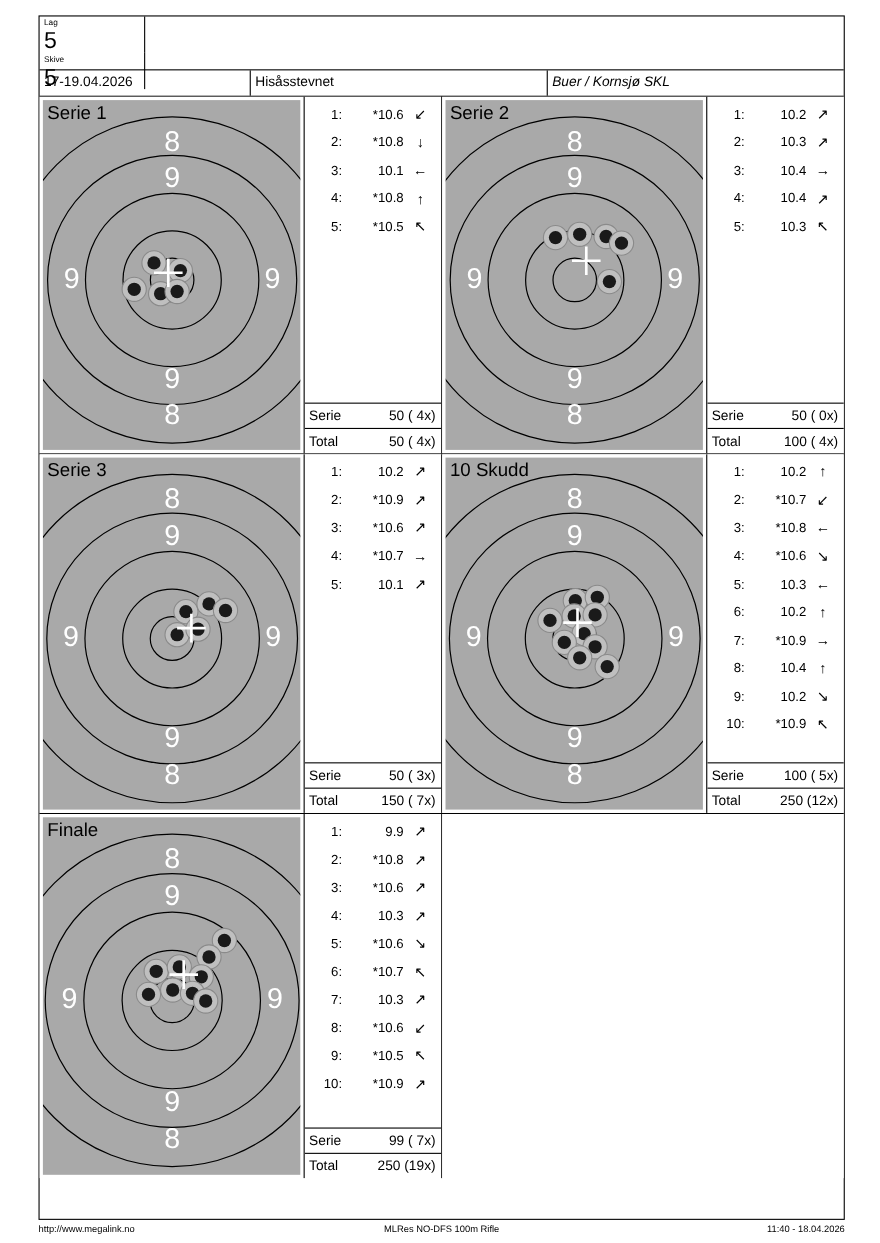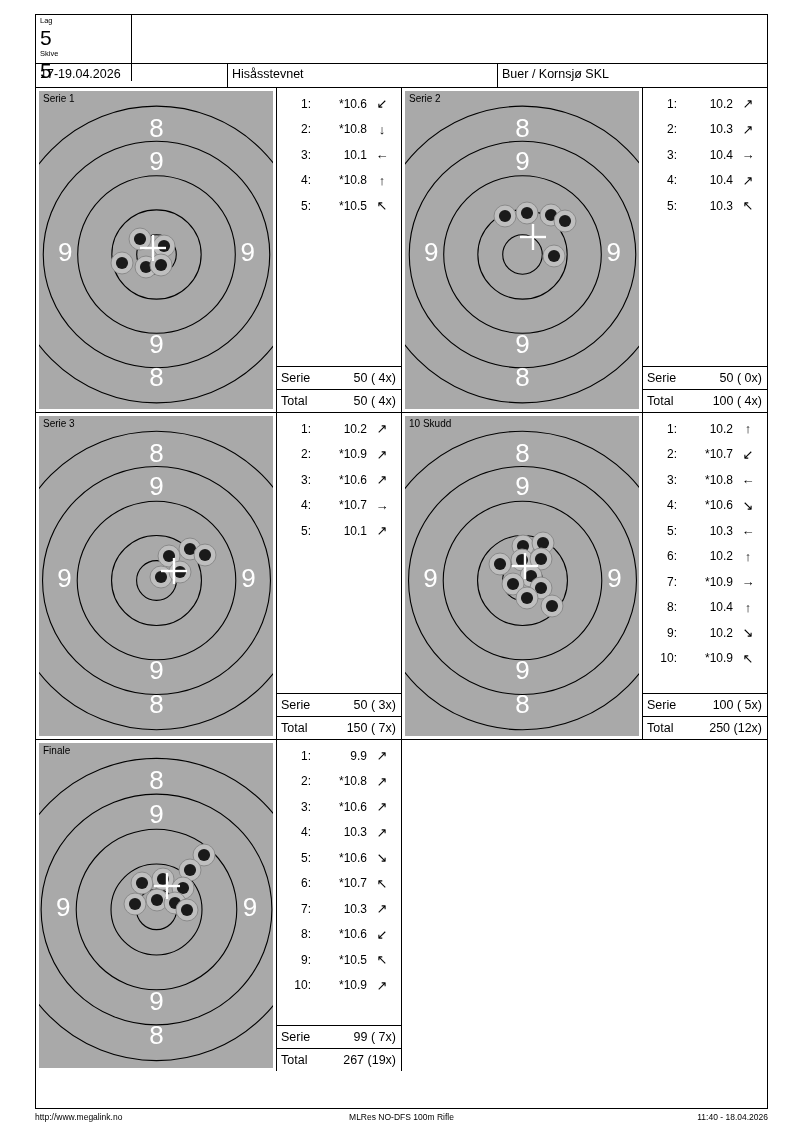"Buer / Kornsjø SKL" .hdr-row3 > div:last-child { font-style: none -> italic }
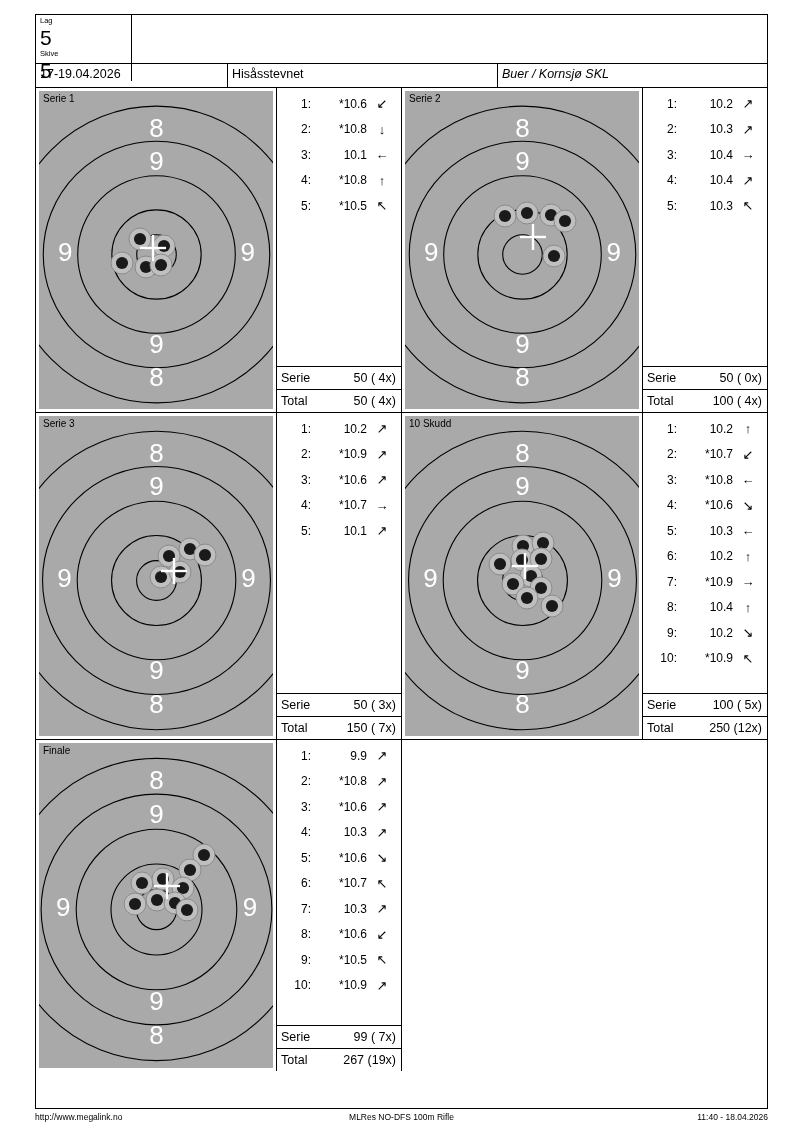"Serie 1" .serie-label { font-size: 10px -> 17px }
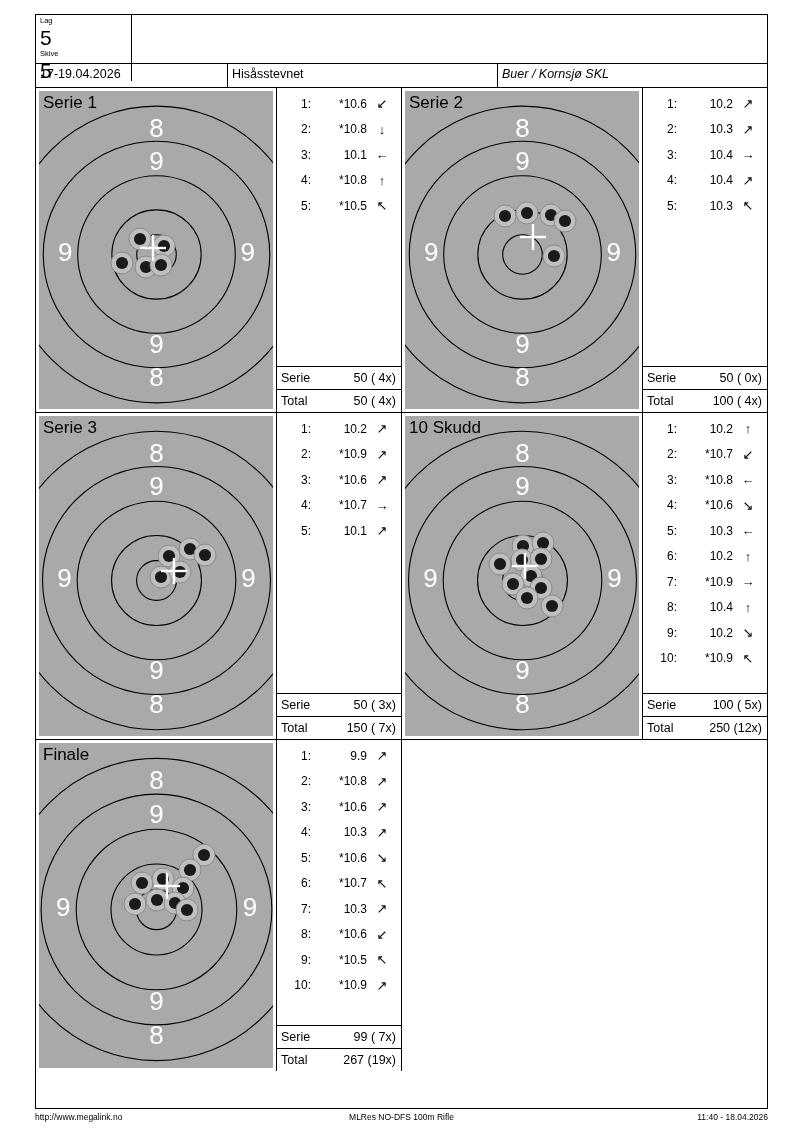"267 (19x)" span.sum-val { text: 267 -> 250 }
